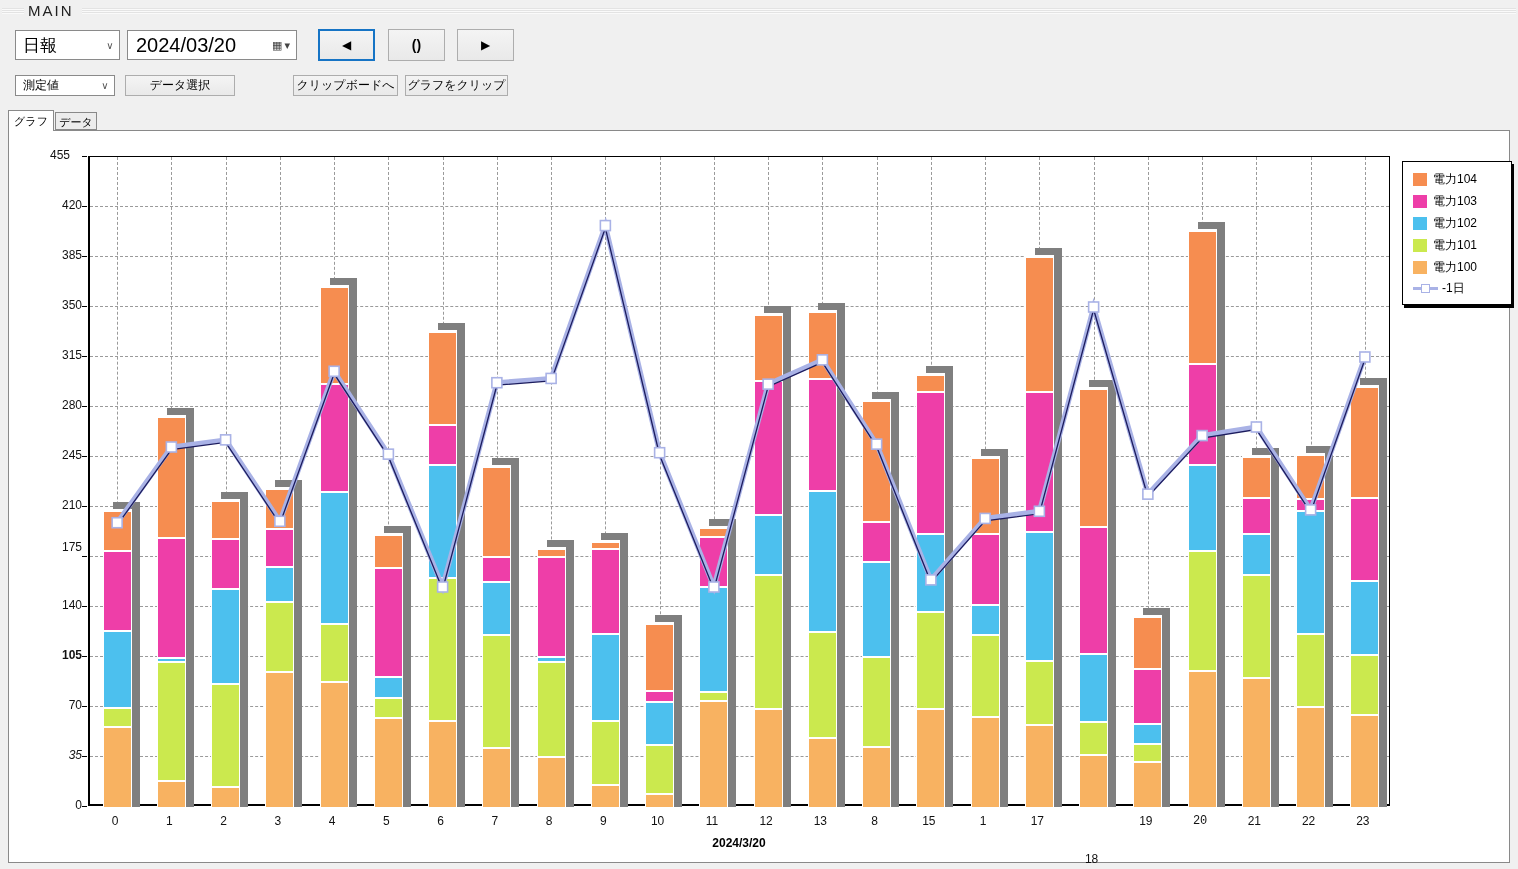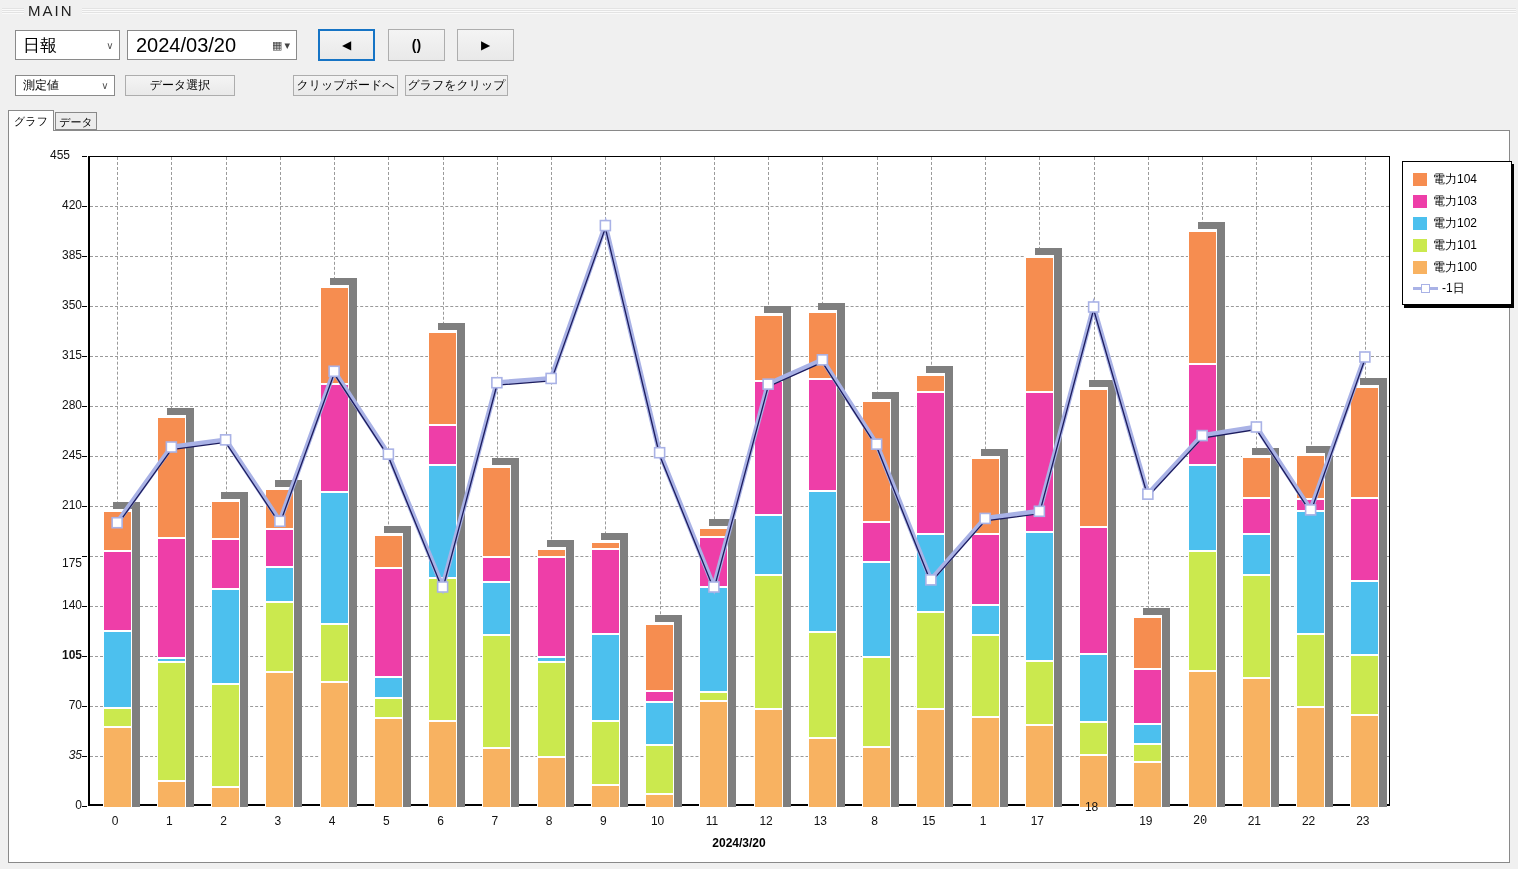"175" div.ytick-label { top: 556px -> 540px }
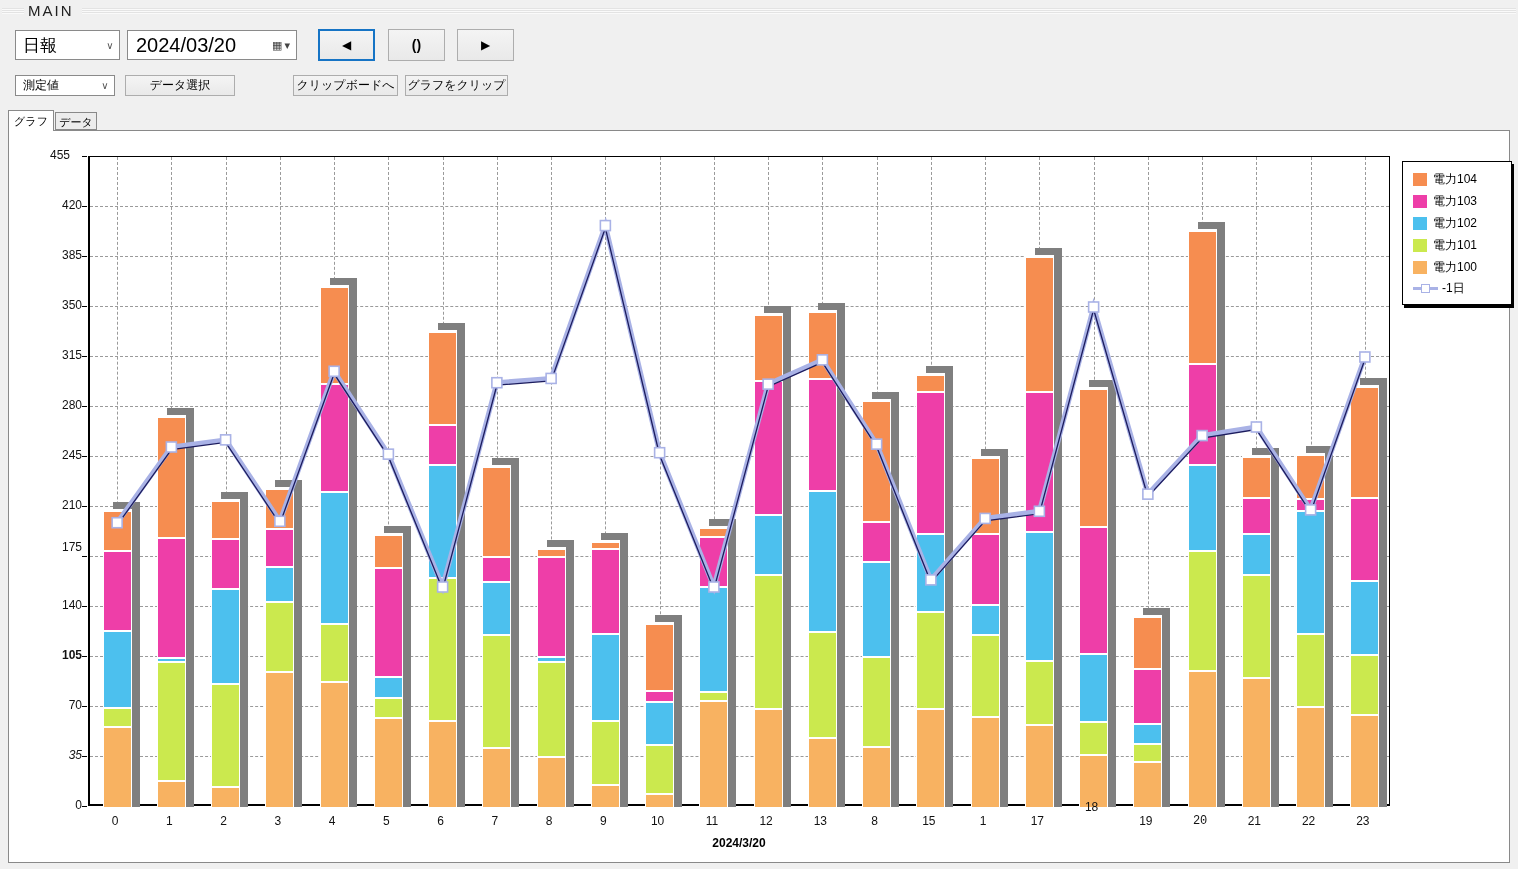"18" div.xtick-label { top: 800px -> 852px }
